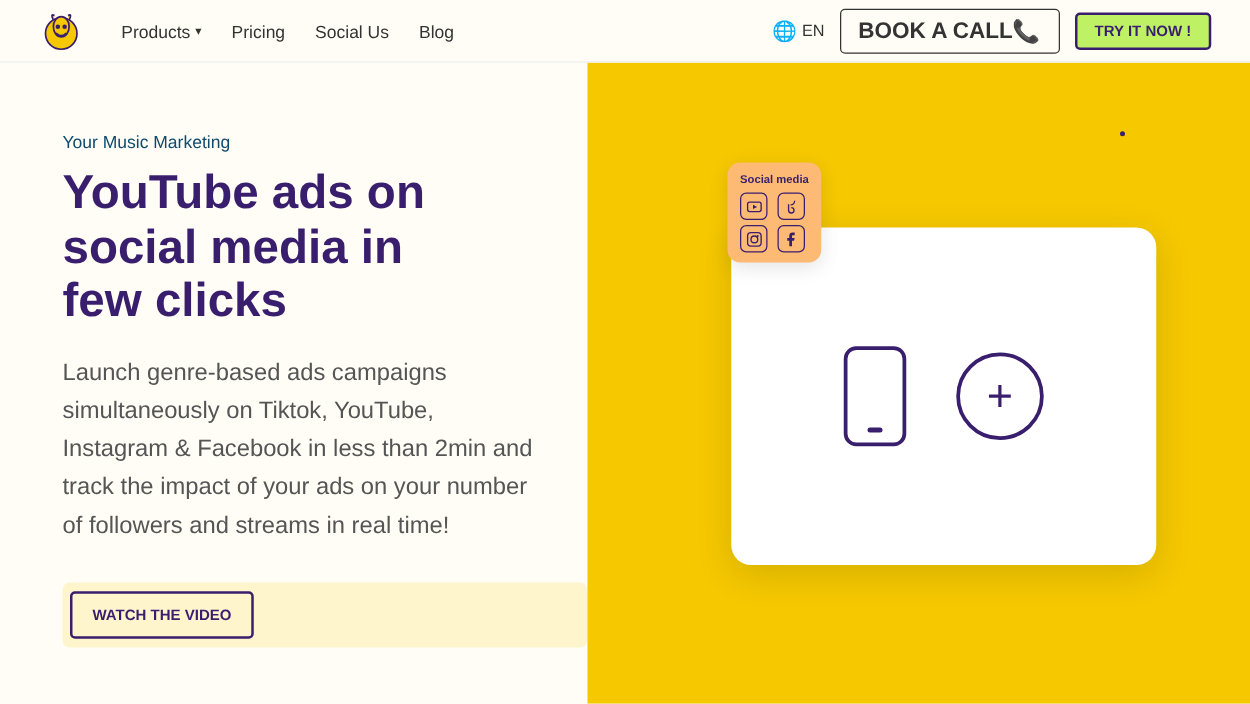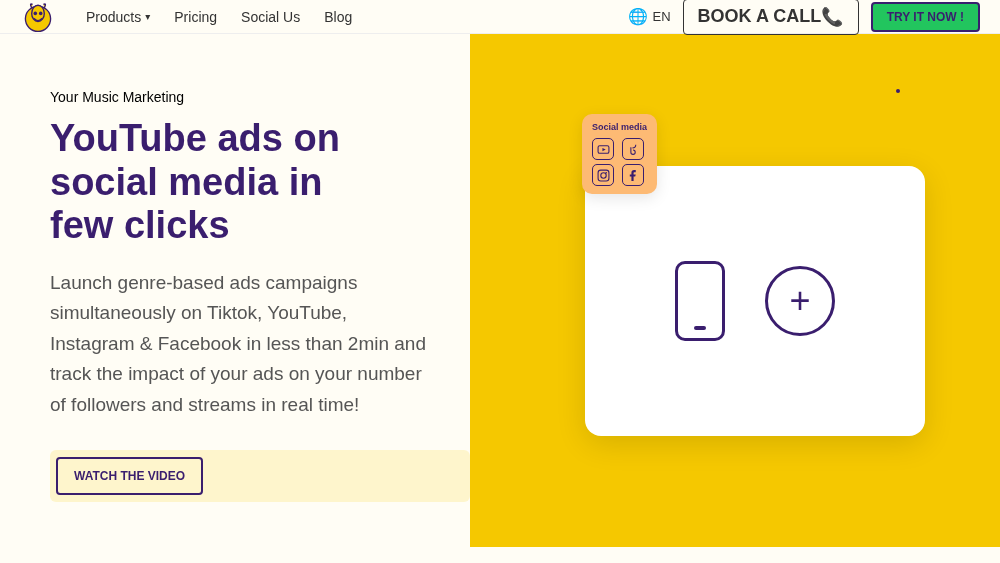"Products" header { height: 34px -> 50px; padding: 0 20px -> 0 31px }
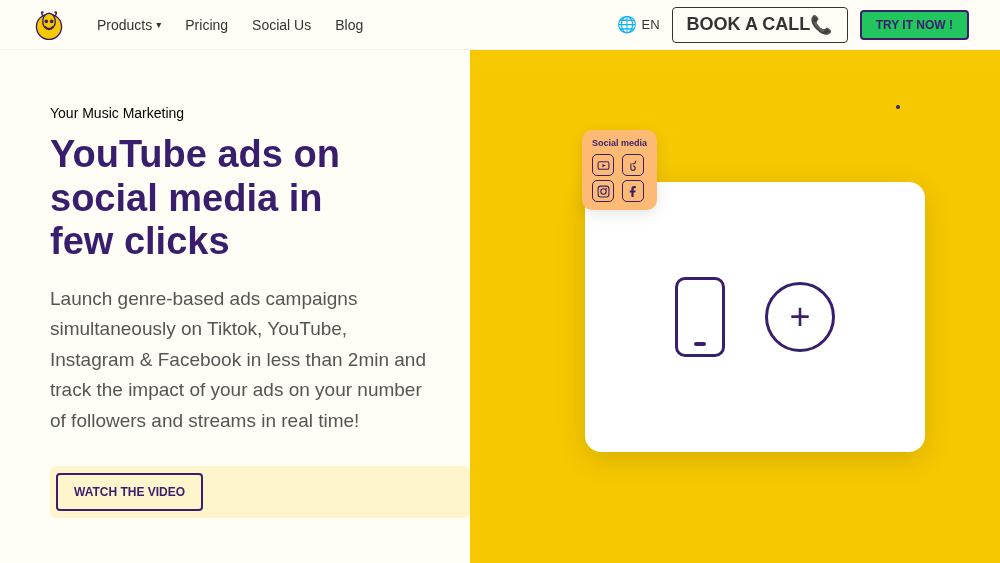"TRY IT NOW !" .try-btn { background: #22c55e -> #bef264 }
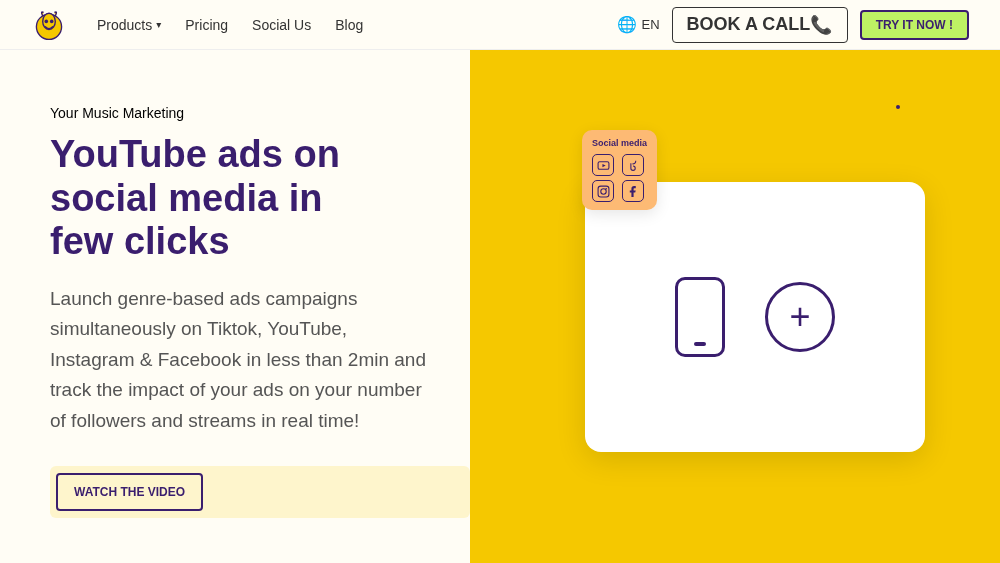"Your Music Marketing" .subtitle { color: #000000 -> #0c4a6e }
